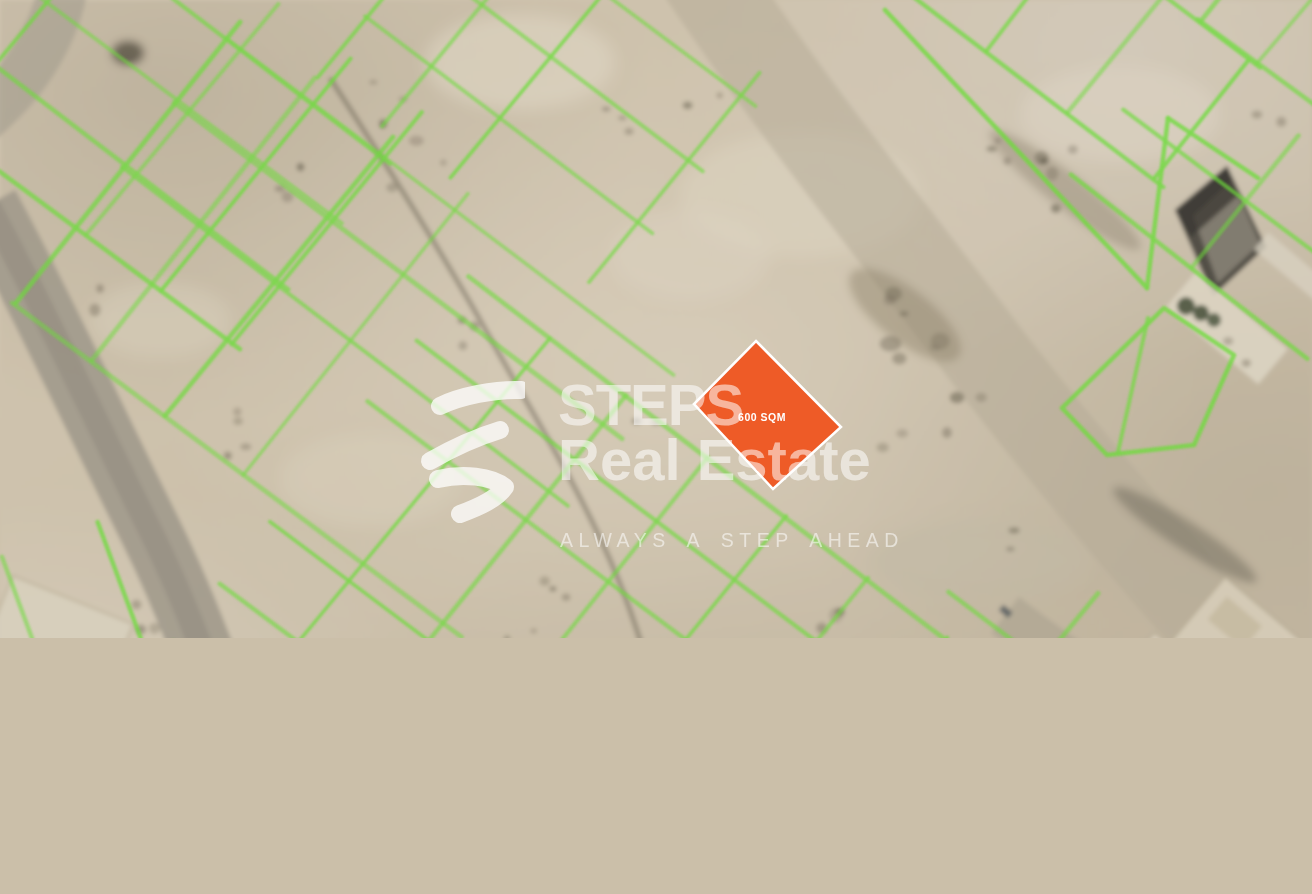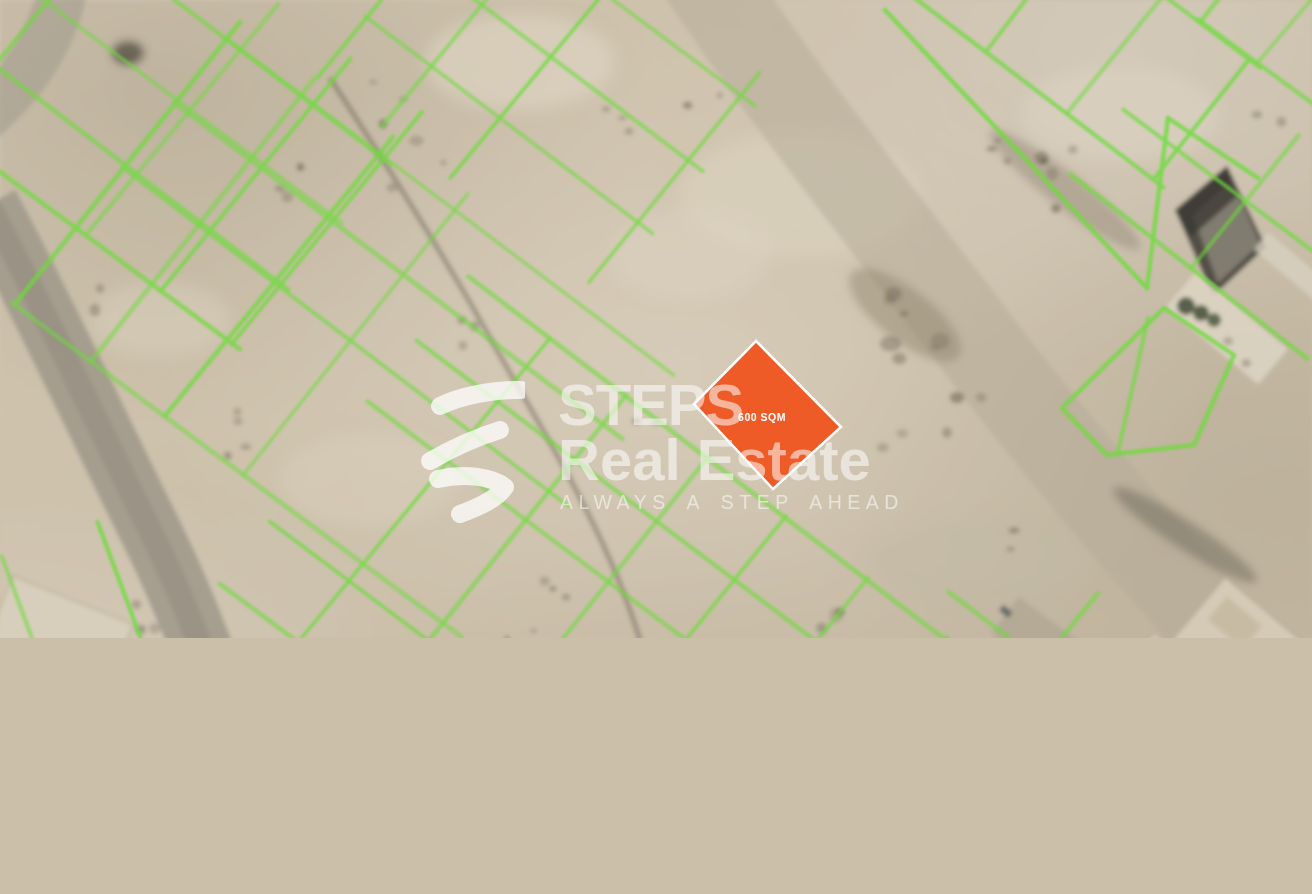"ALWAYS A STEP AHEAD" div.wm-tag { margin-top: none -> 38px }
